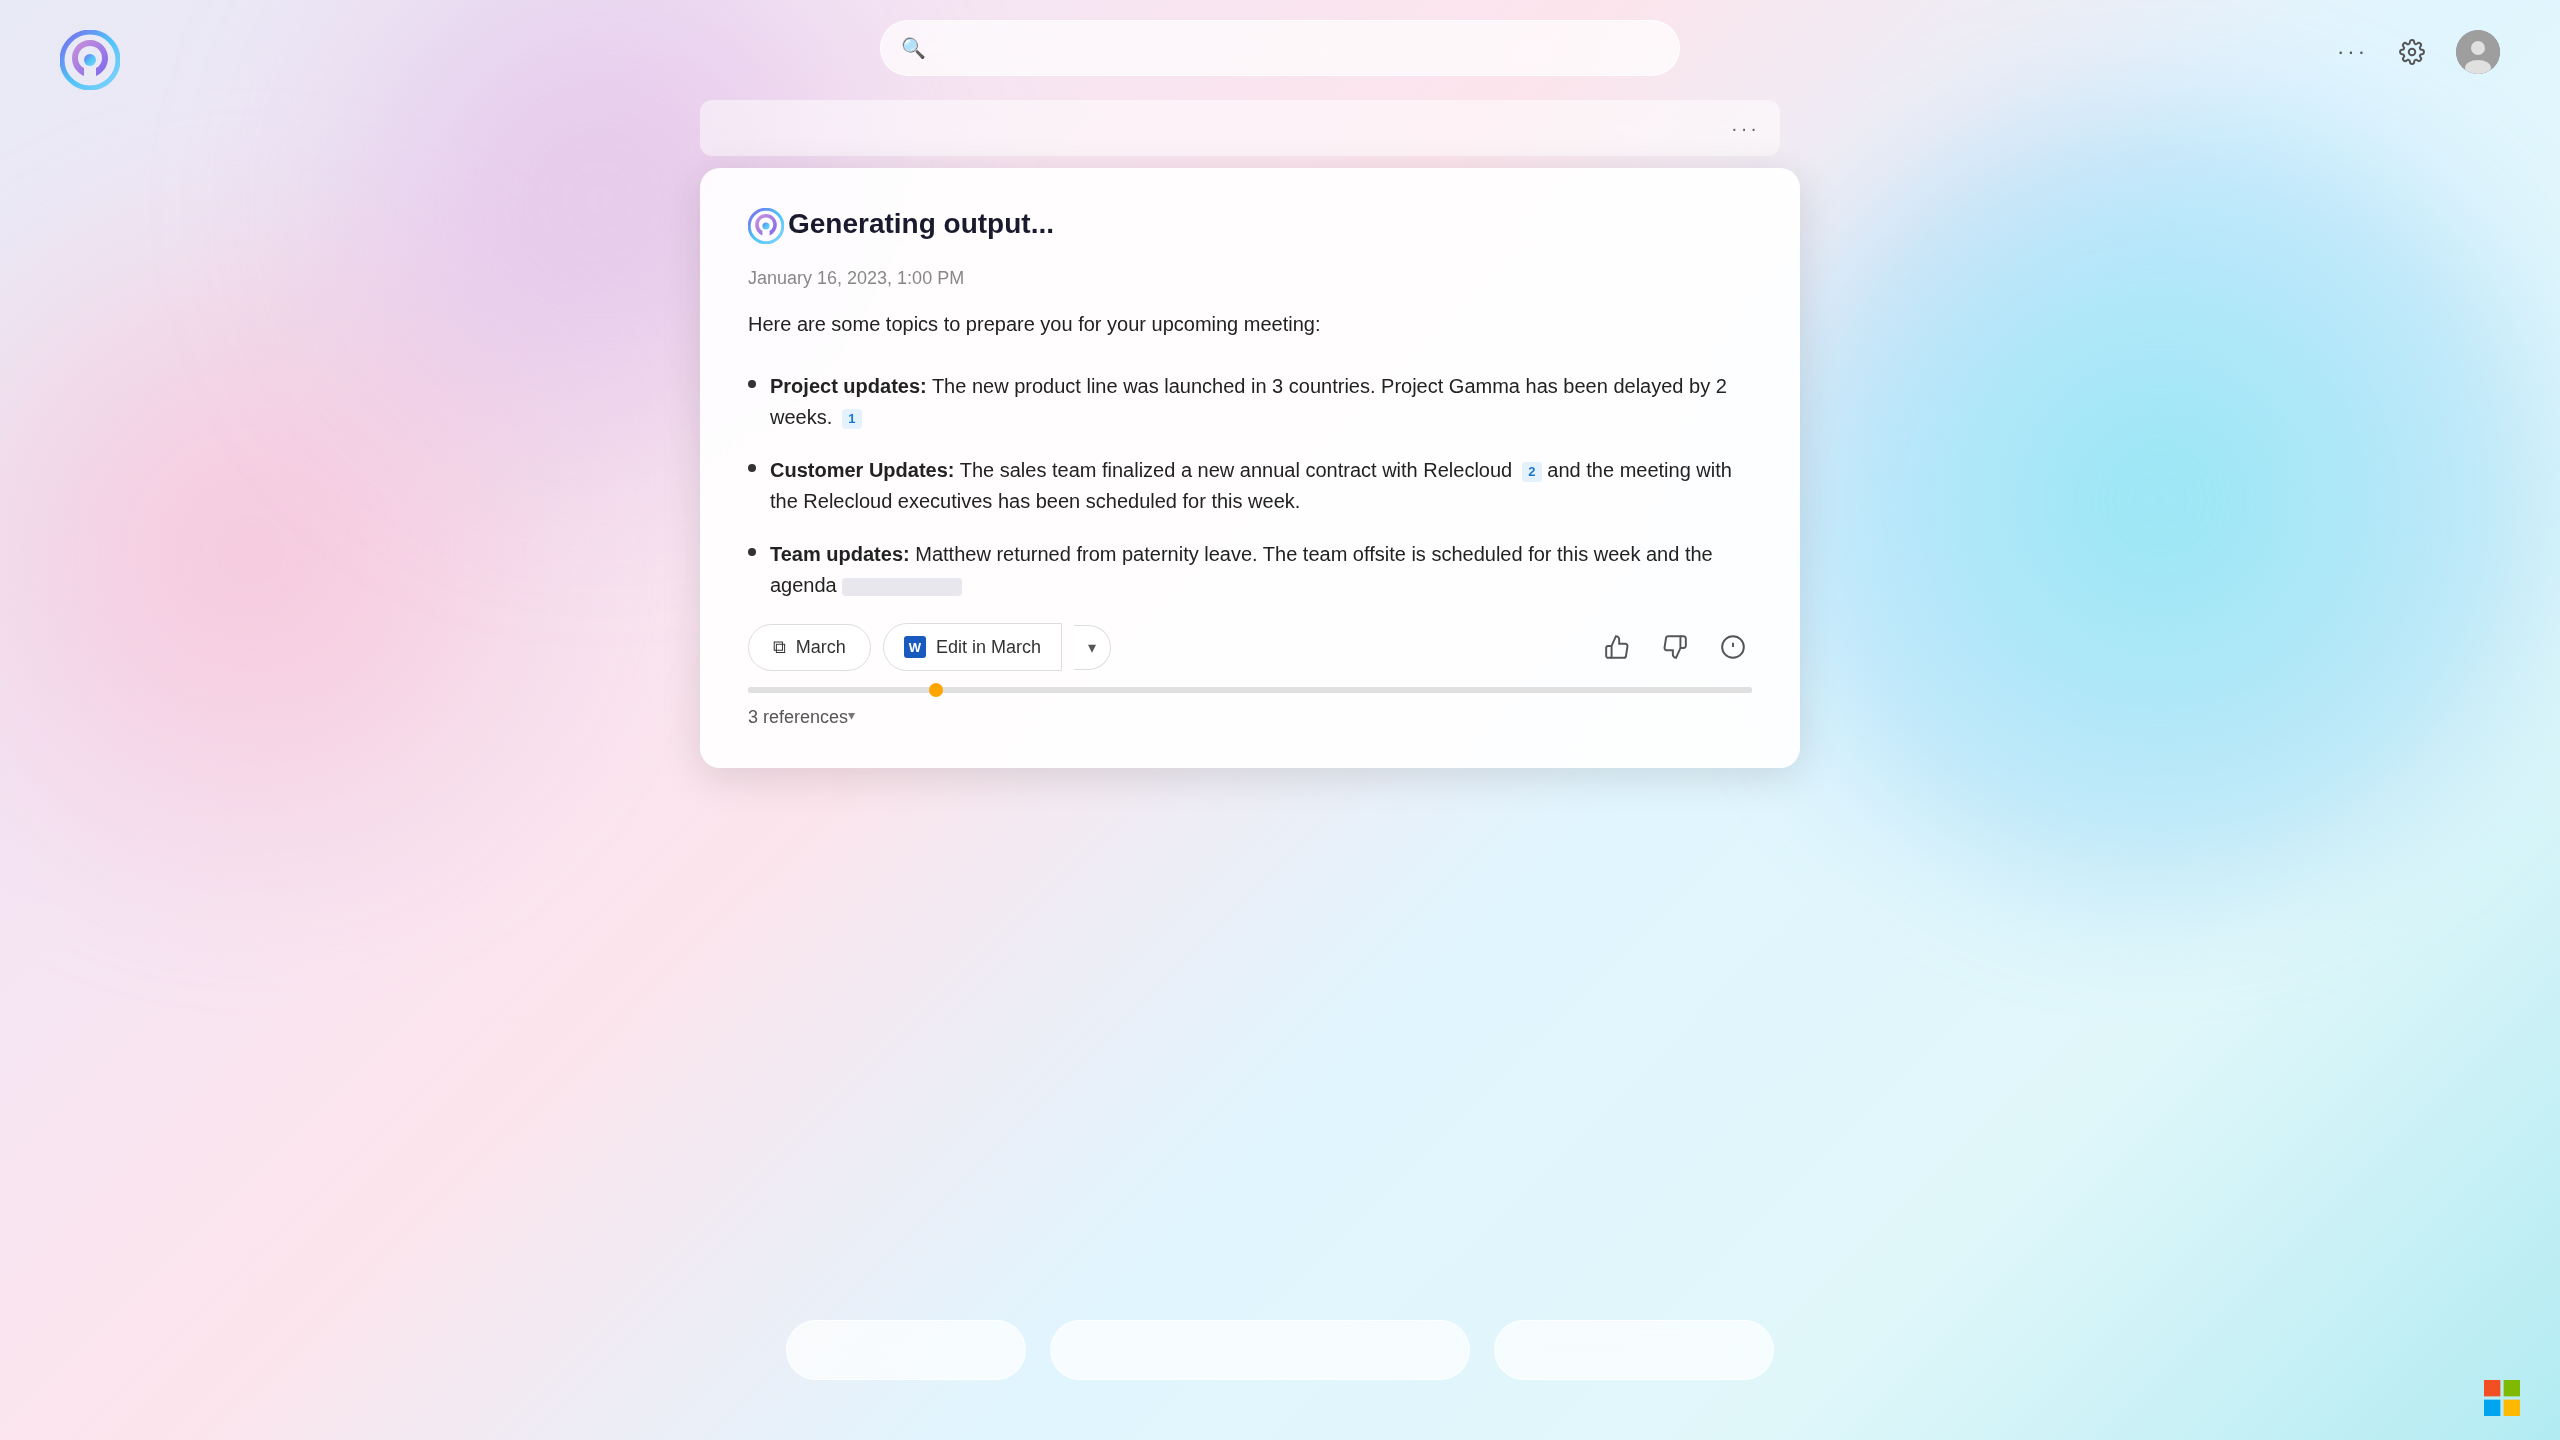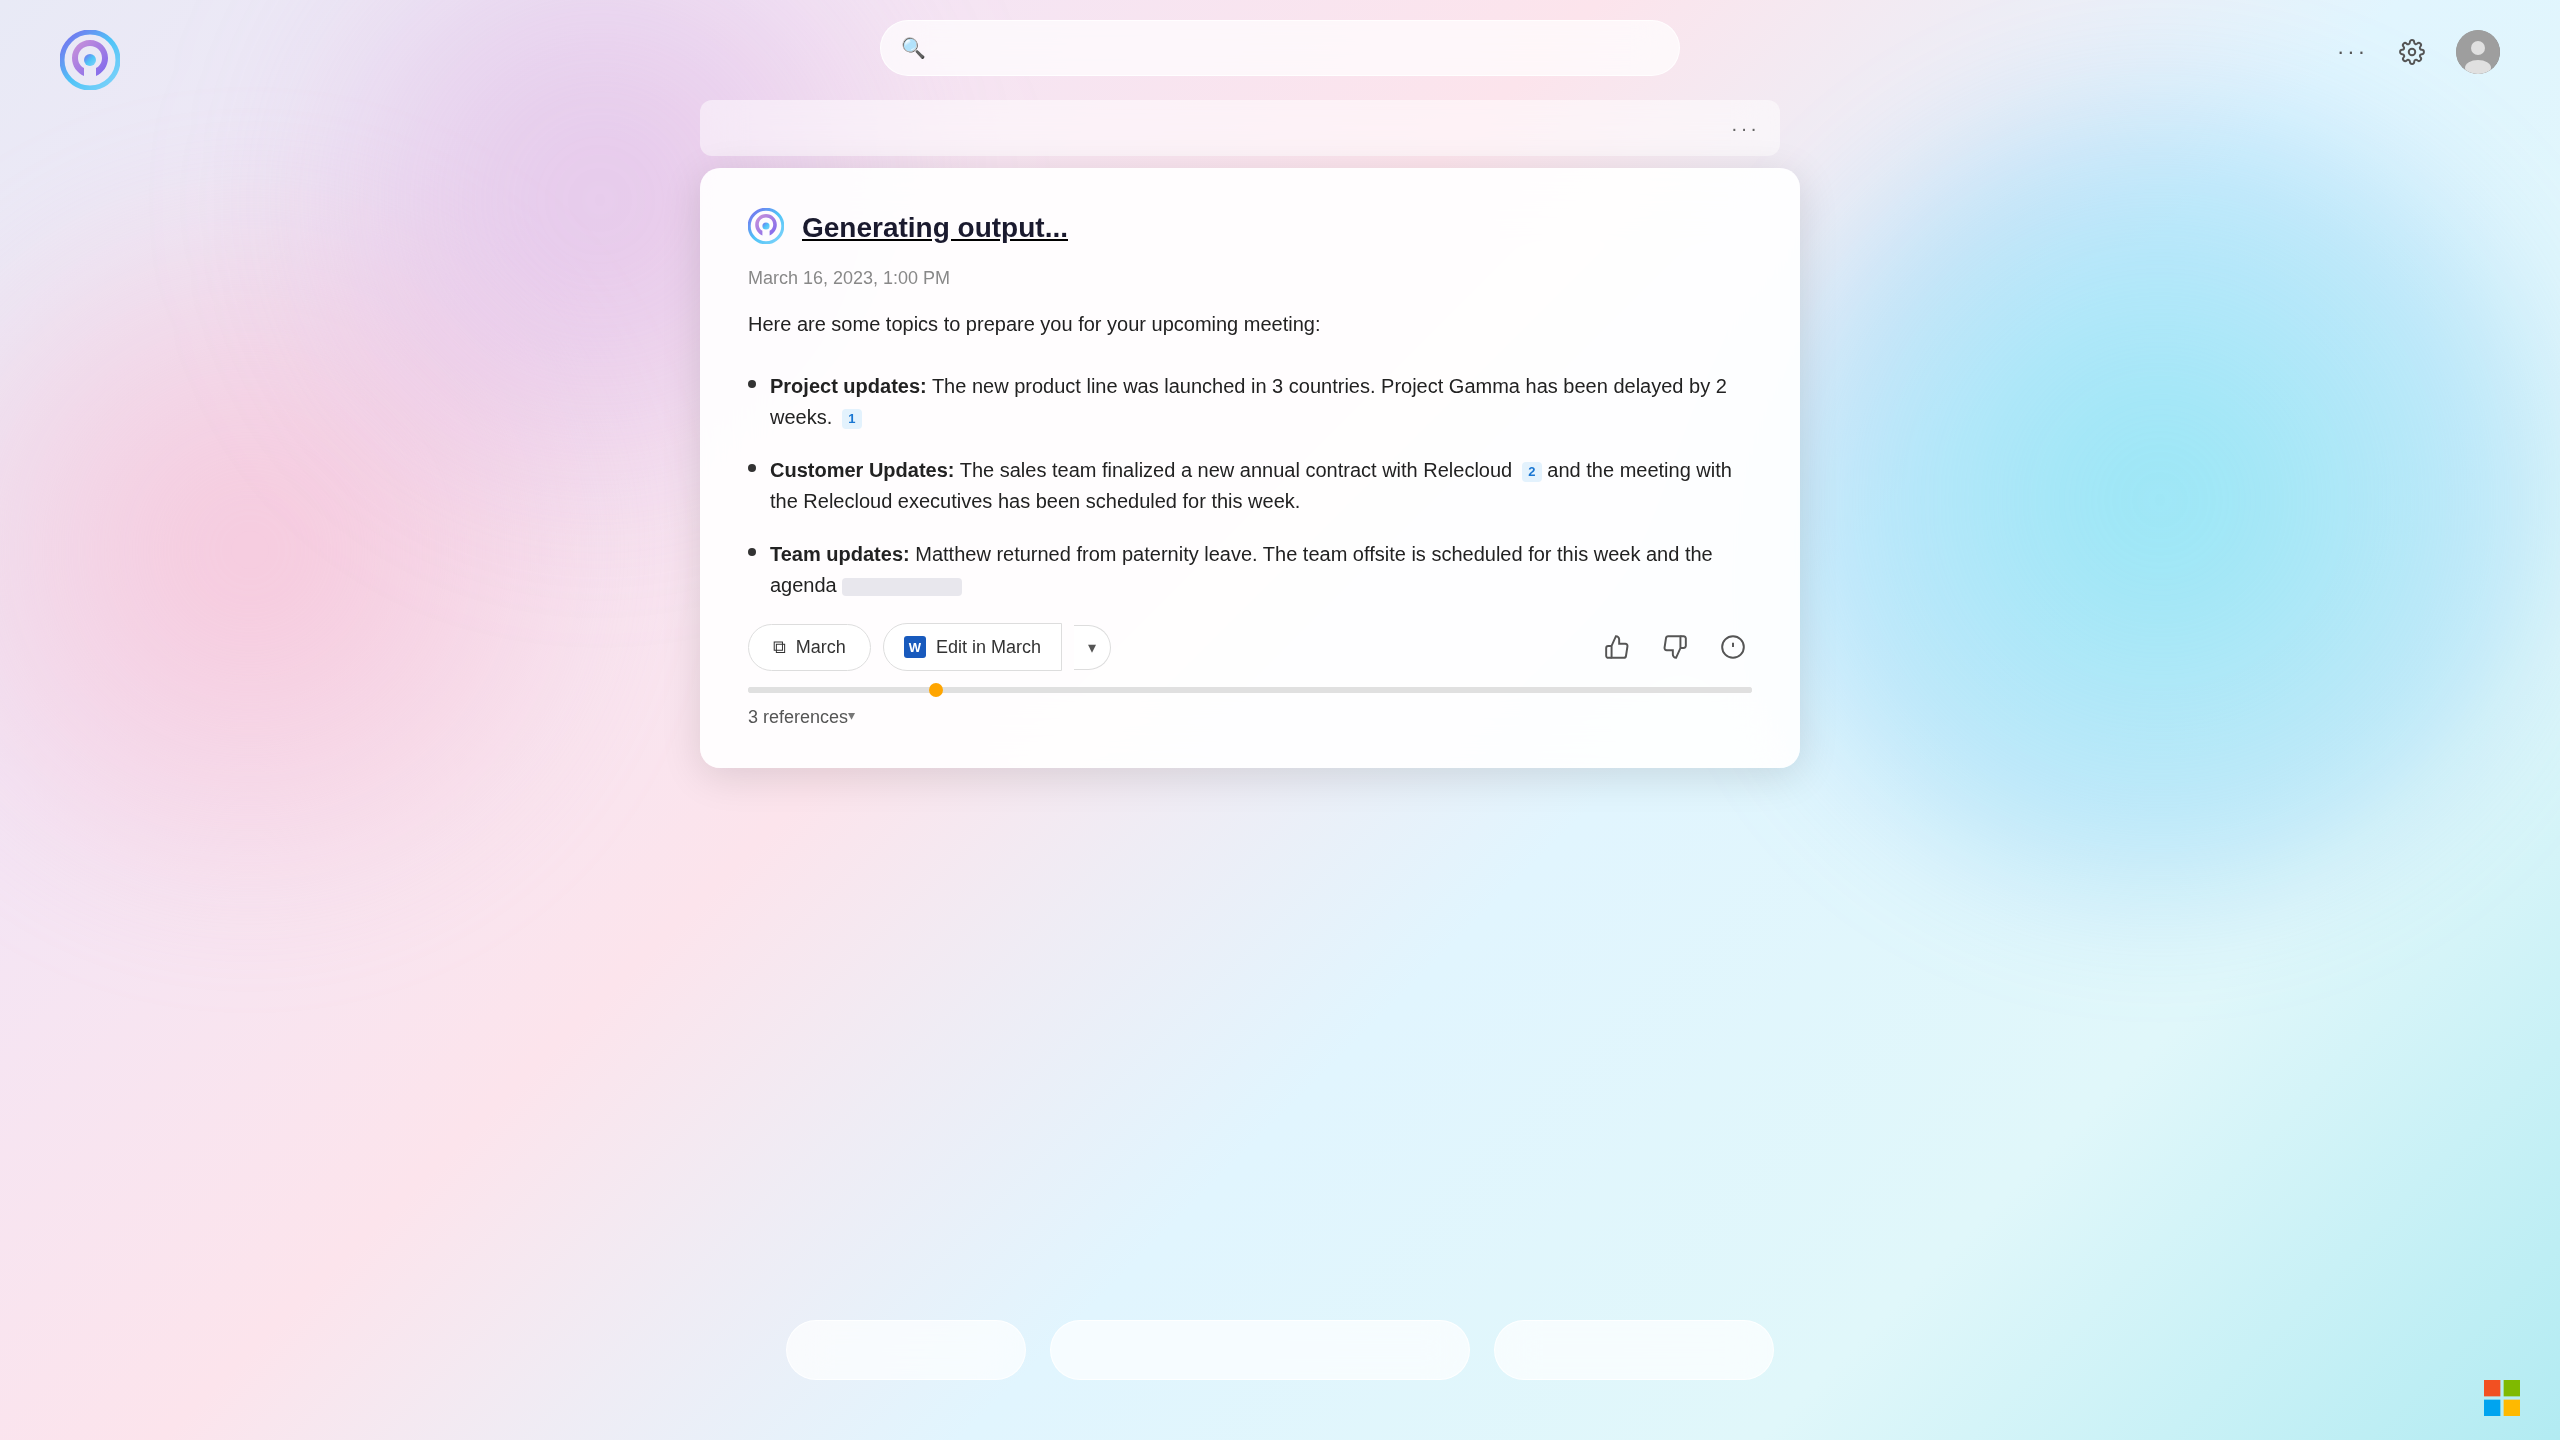"Generating output..." .card-header { align-items: flex-end -> flex-start; gap: 18px -> 4px; text-decoration: underline -> none }
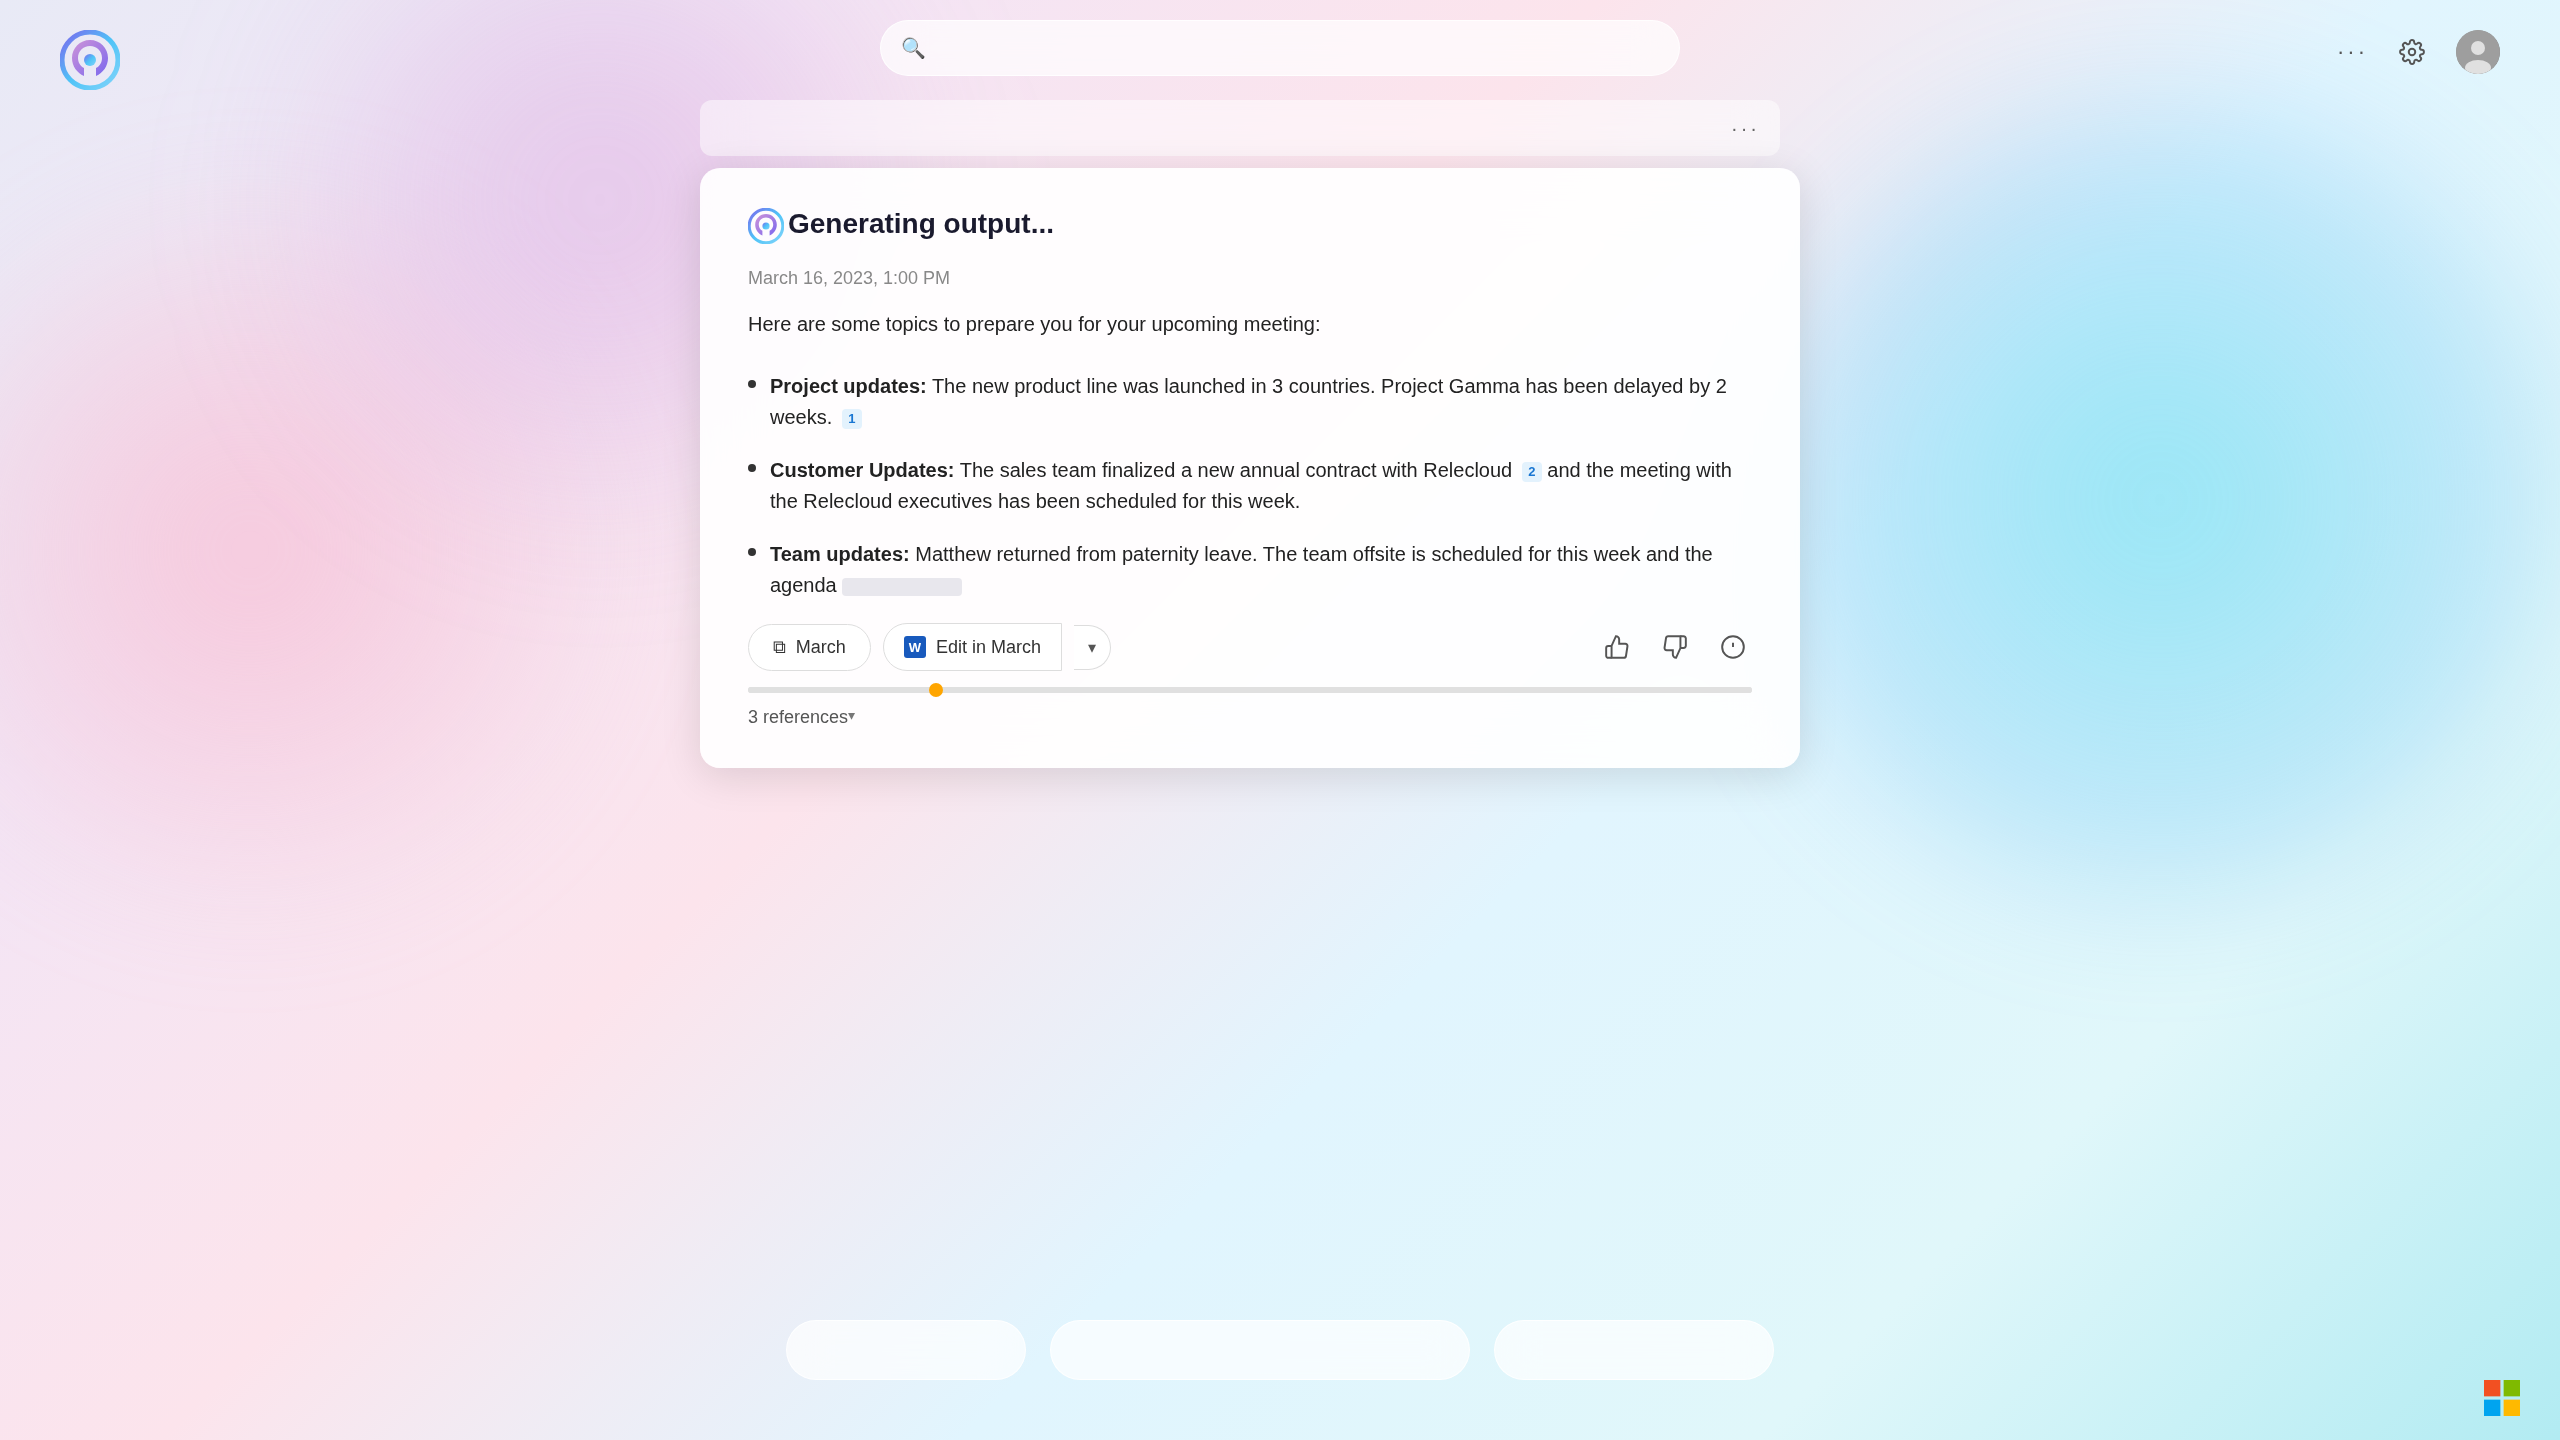"March 16, 2023, 1:00 PM" div.timestamp { text: March -> January }
